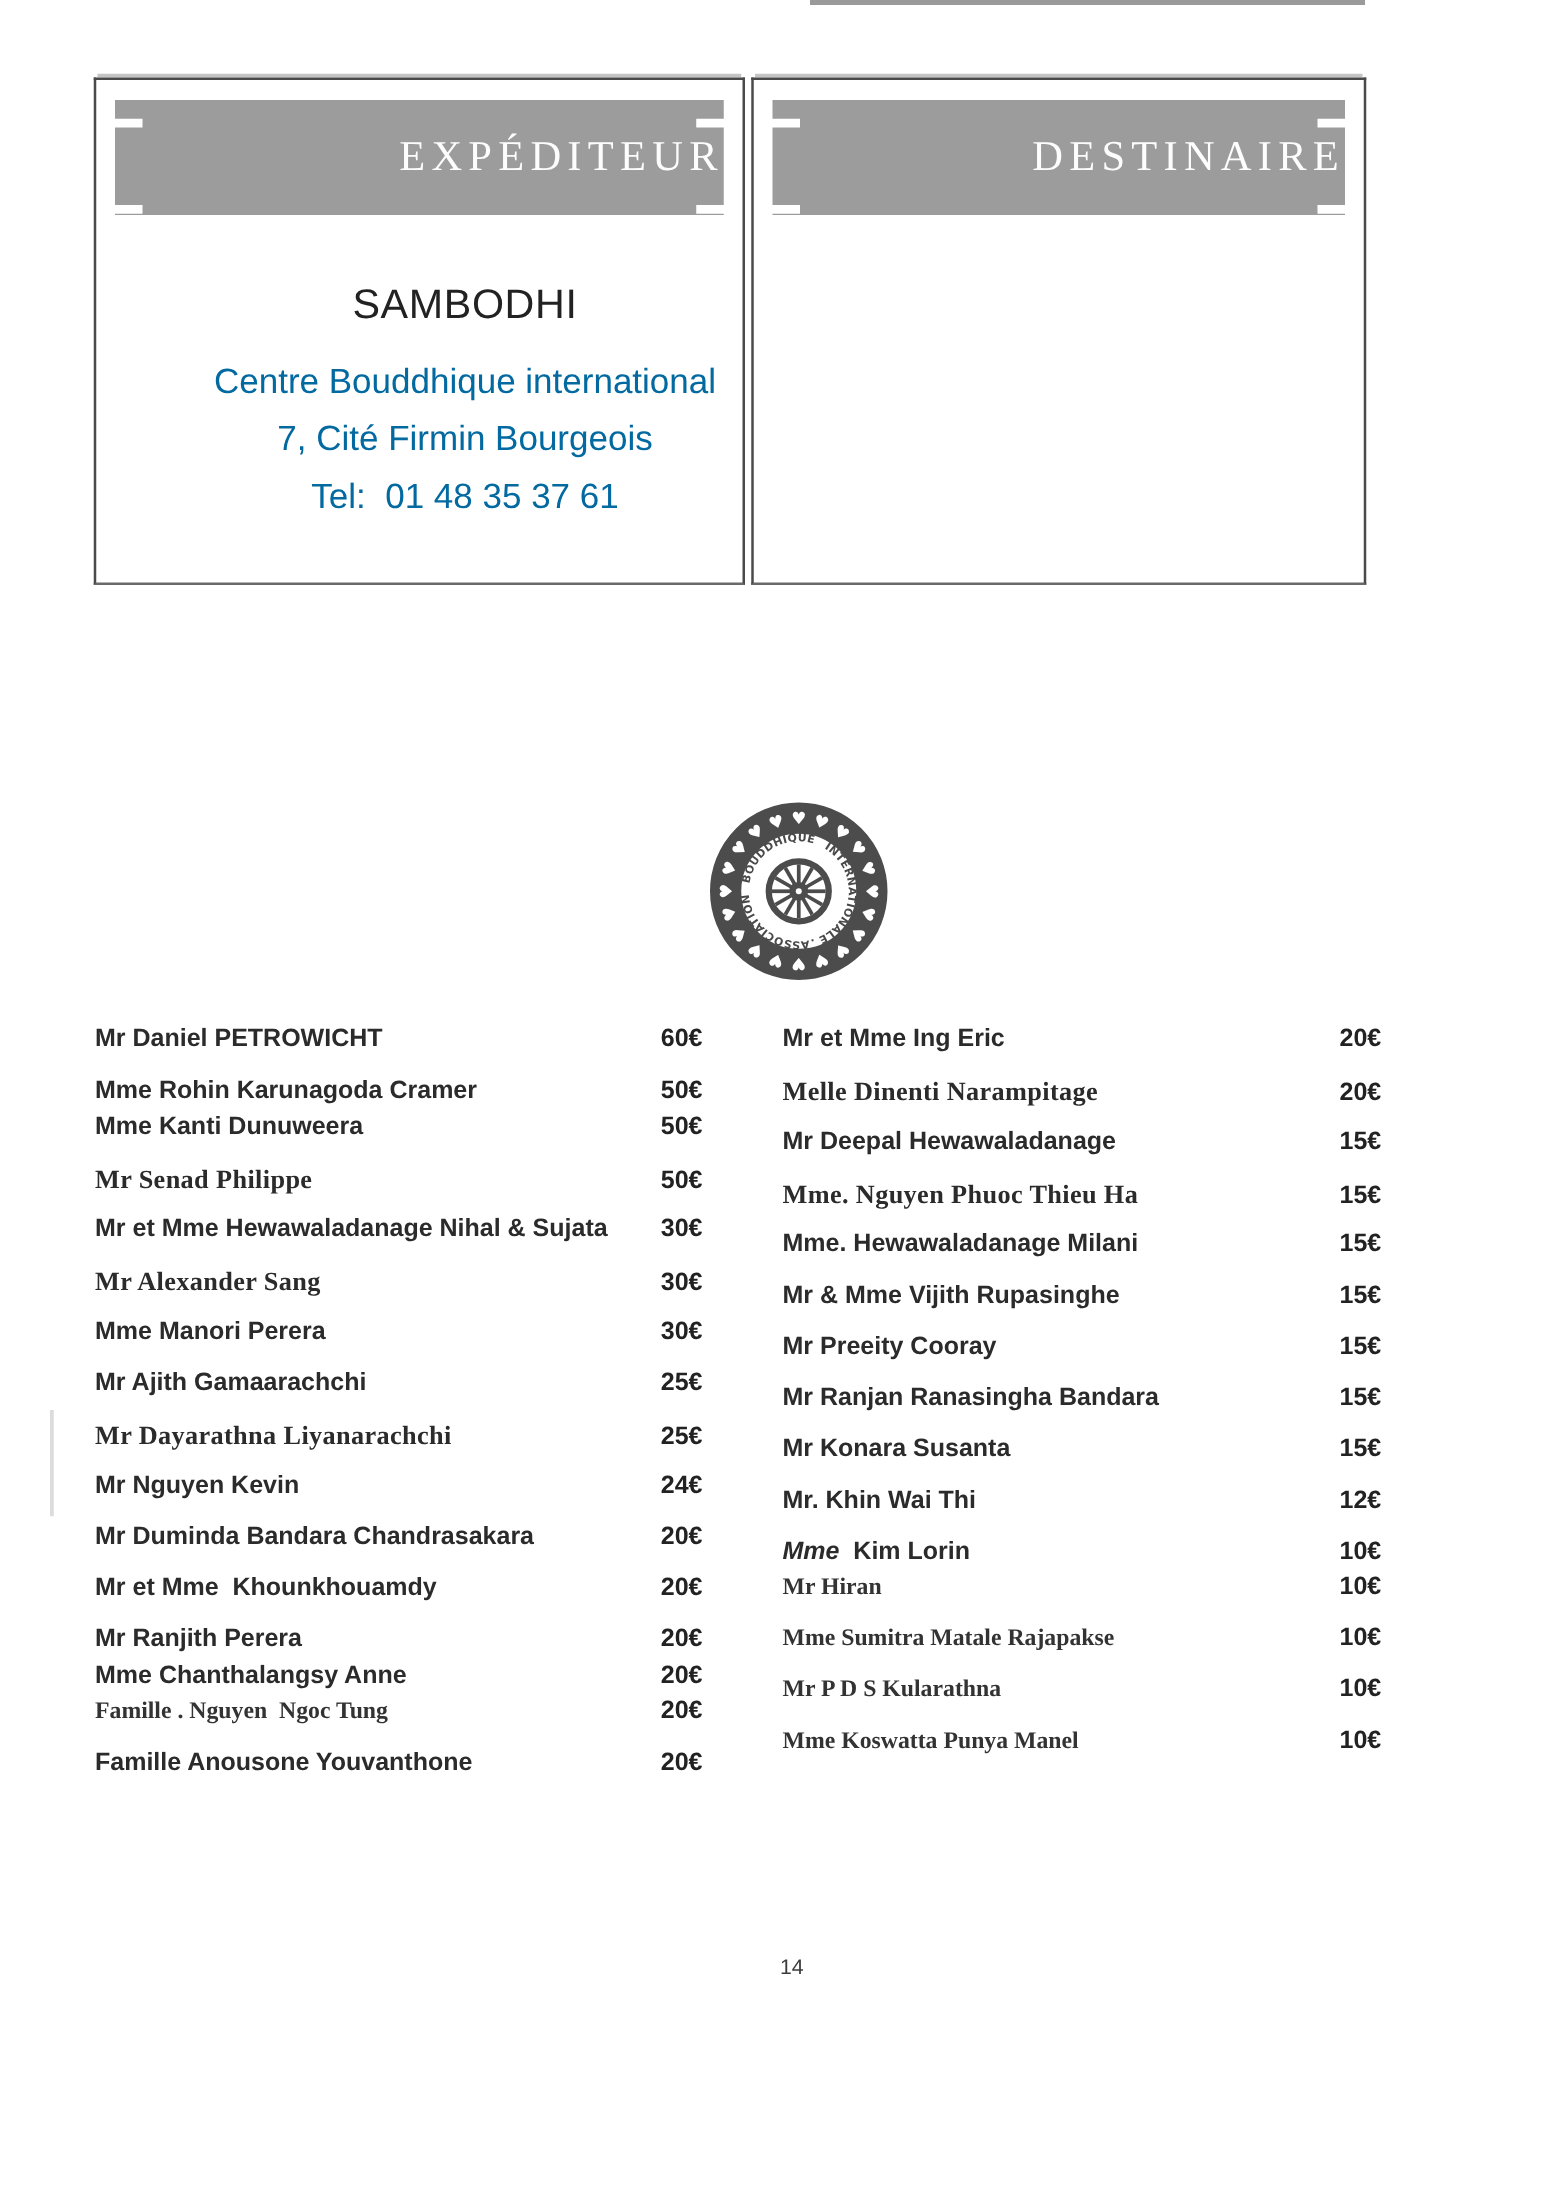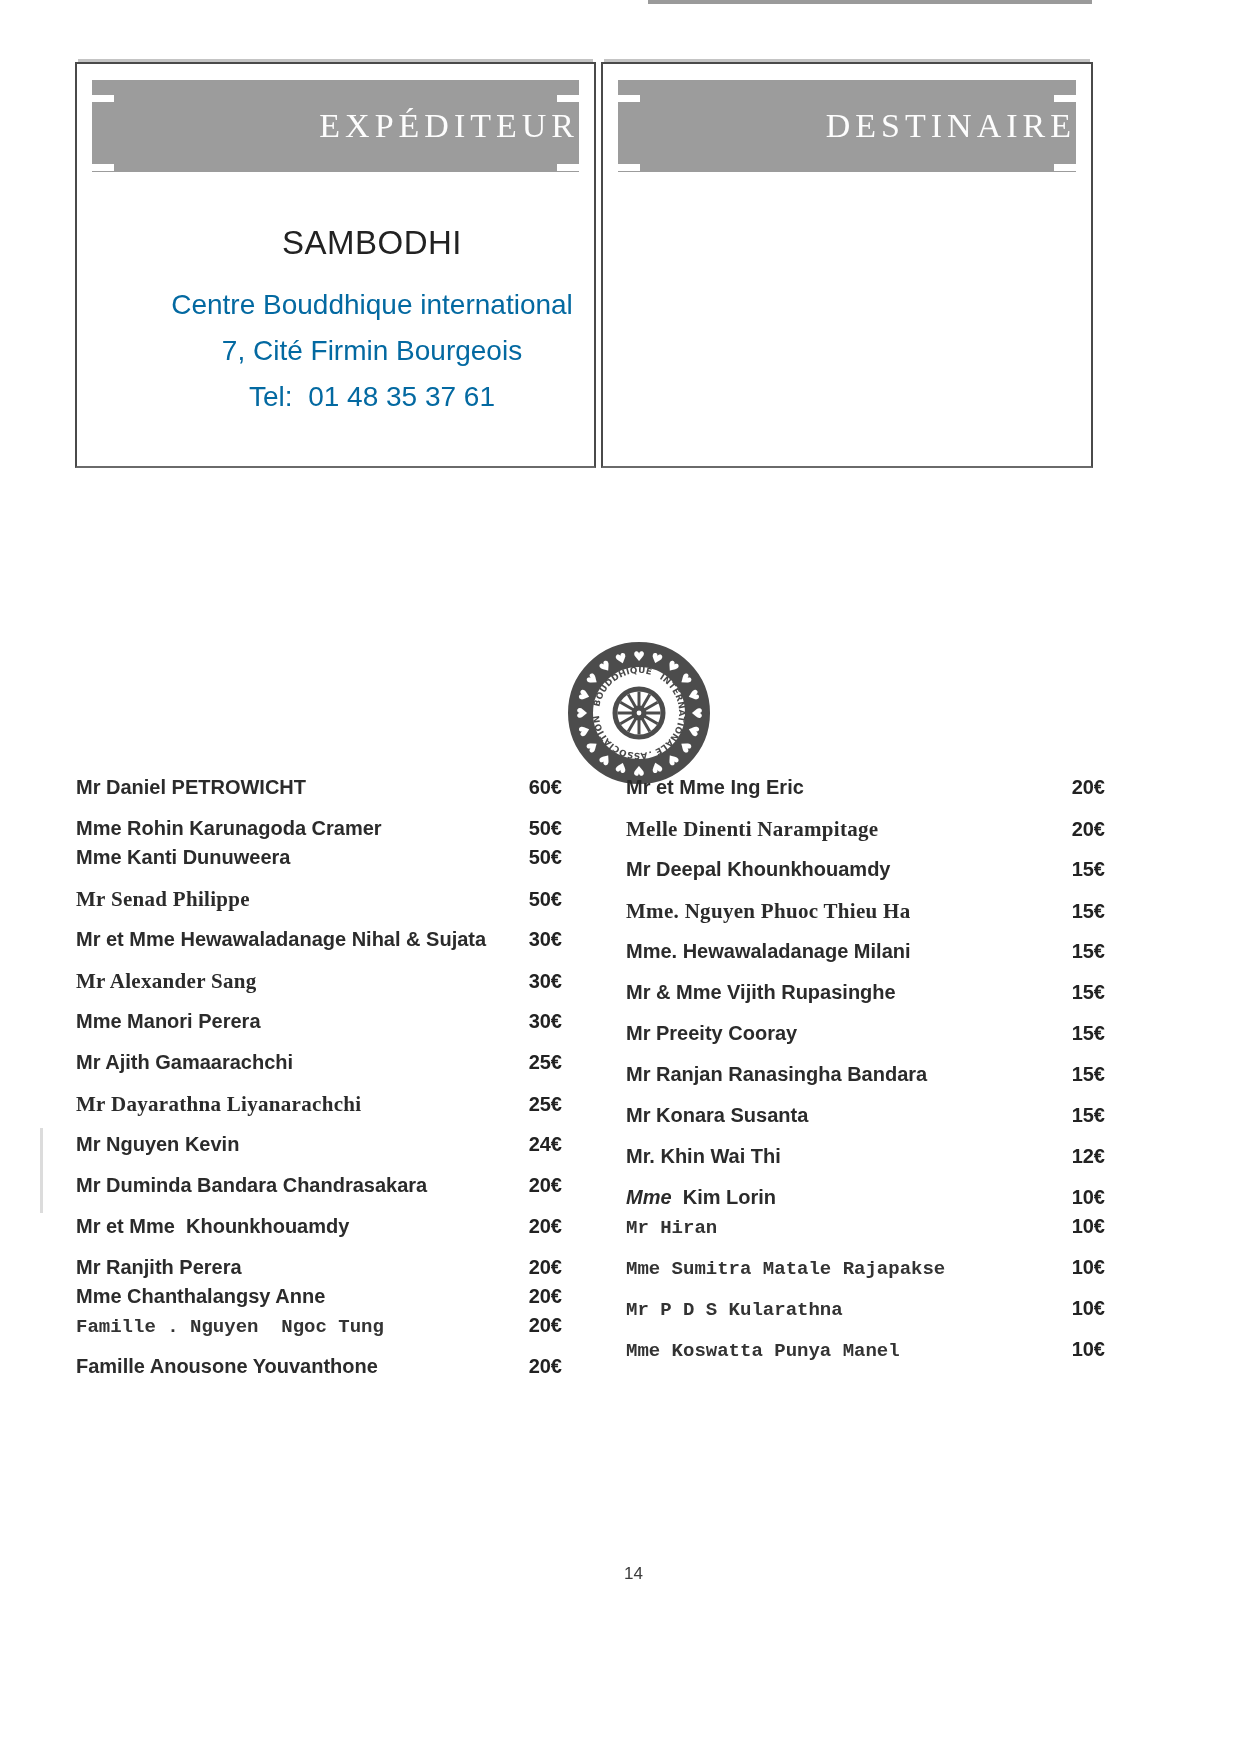"Mr Daniel PETROWICHT" .donor-name { margin-top: none -> 44px }
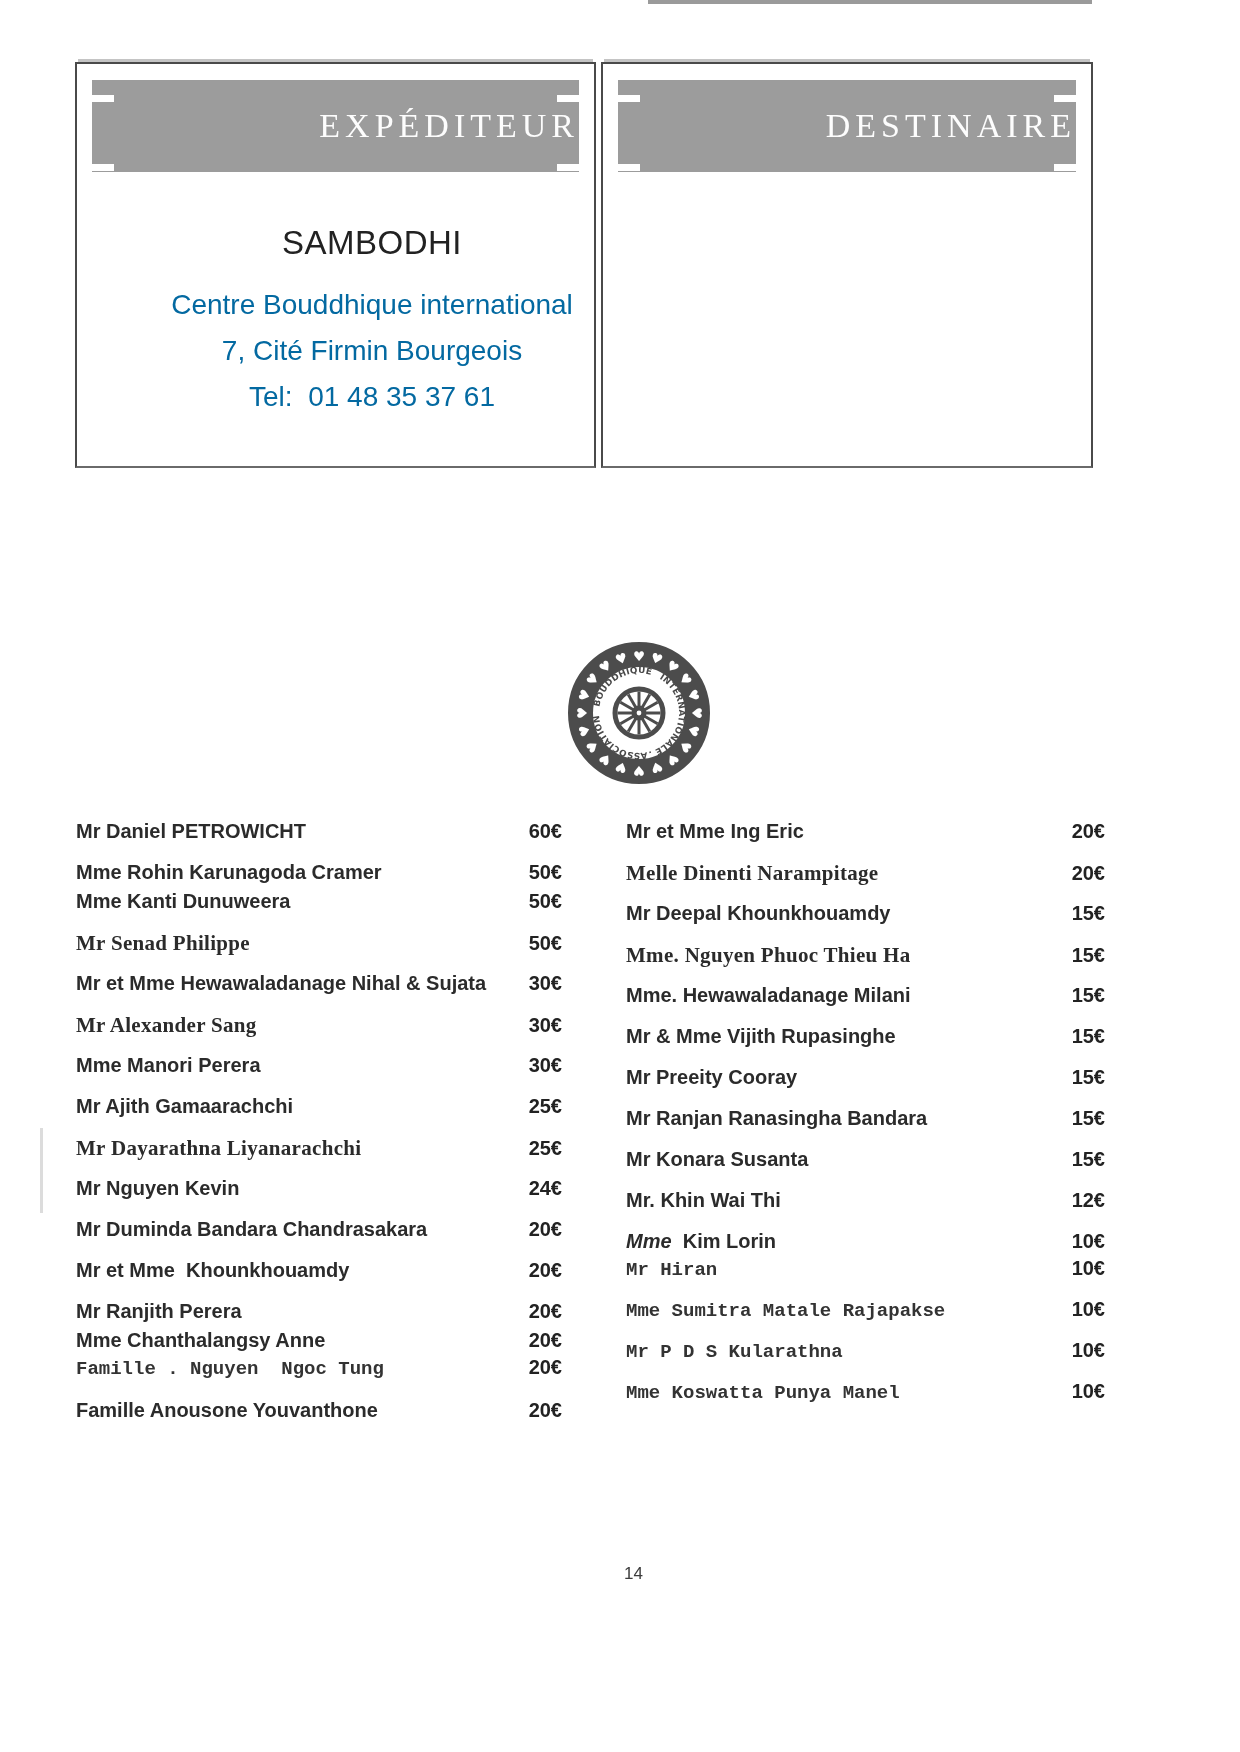"Mr Deepal Khounkhouamdy" span.donor-name { text: Khounkhouamdy -> Hewawaladanage }
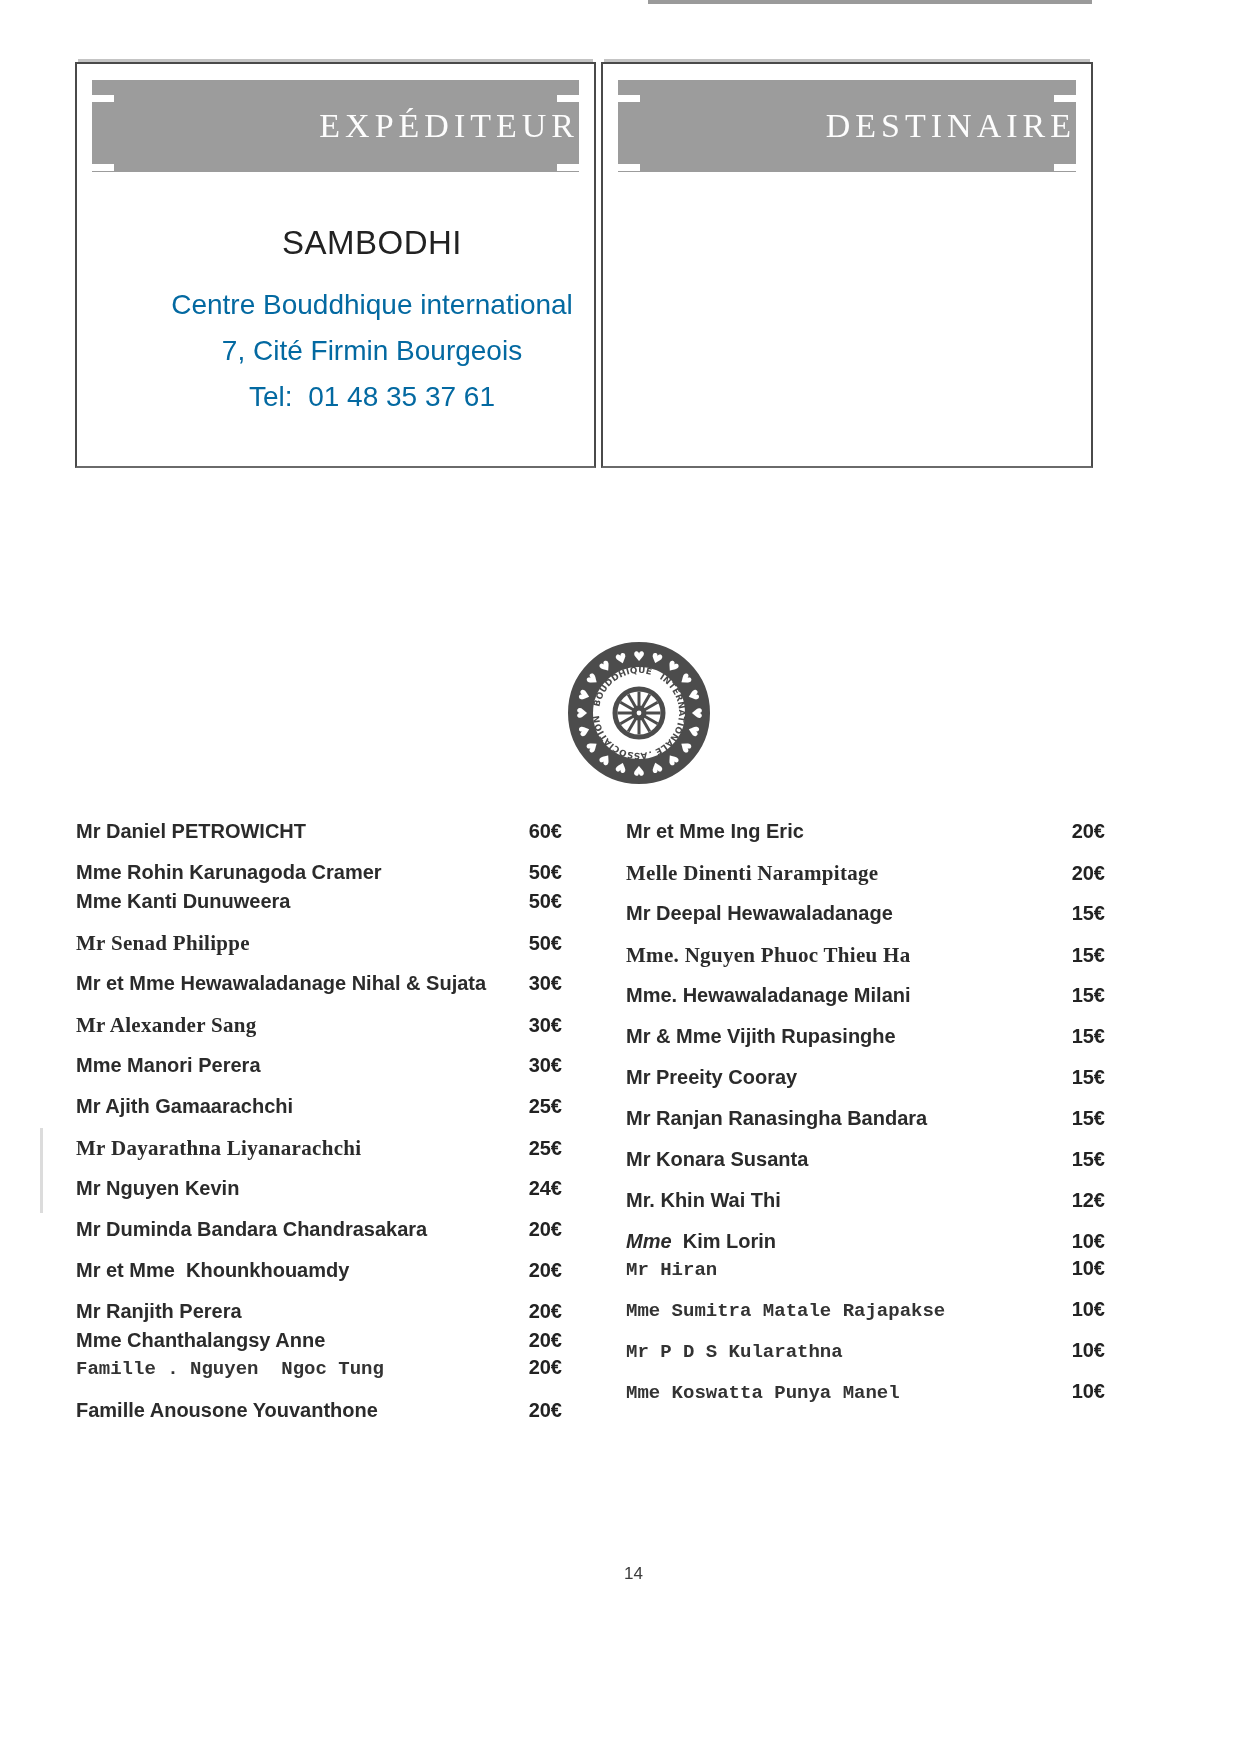"Mr Hiran" .donor-row.style-sans2 .donor-name { font-family: Liberation Mono, monospace -> Liberation Serif, serif }
